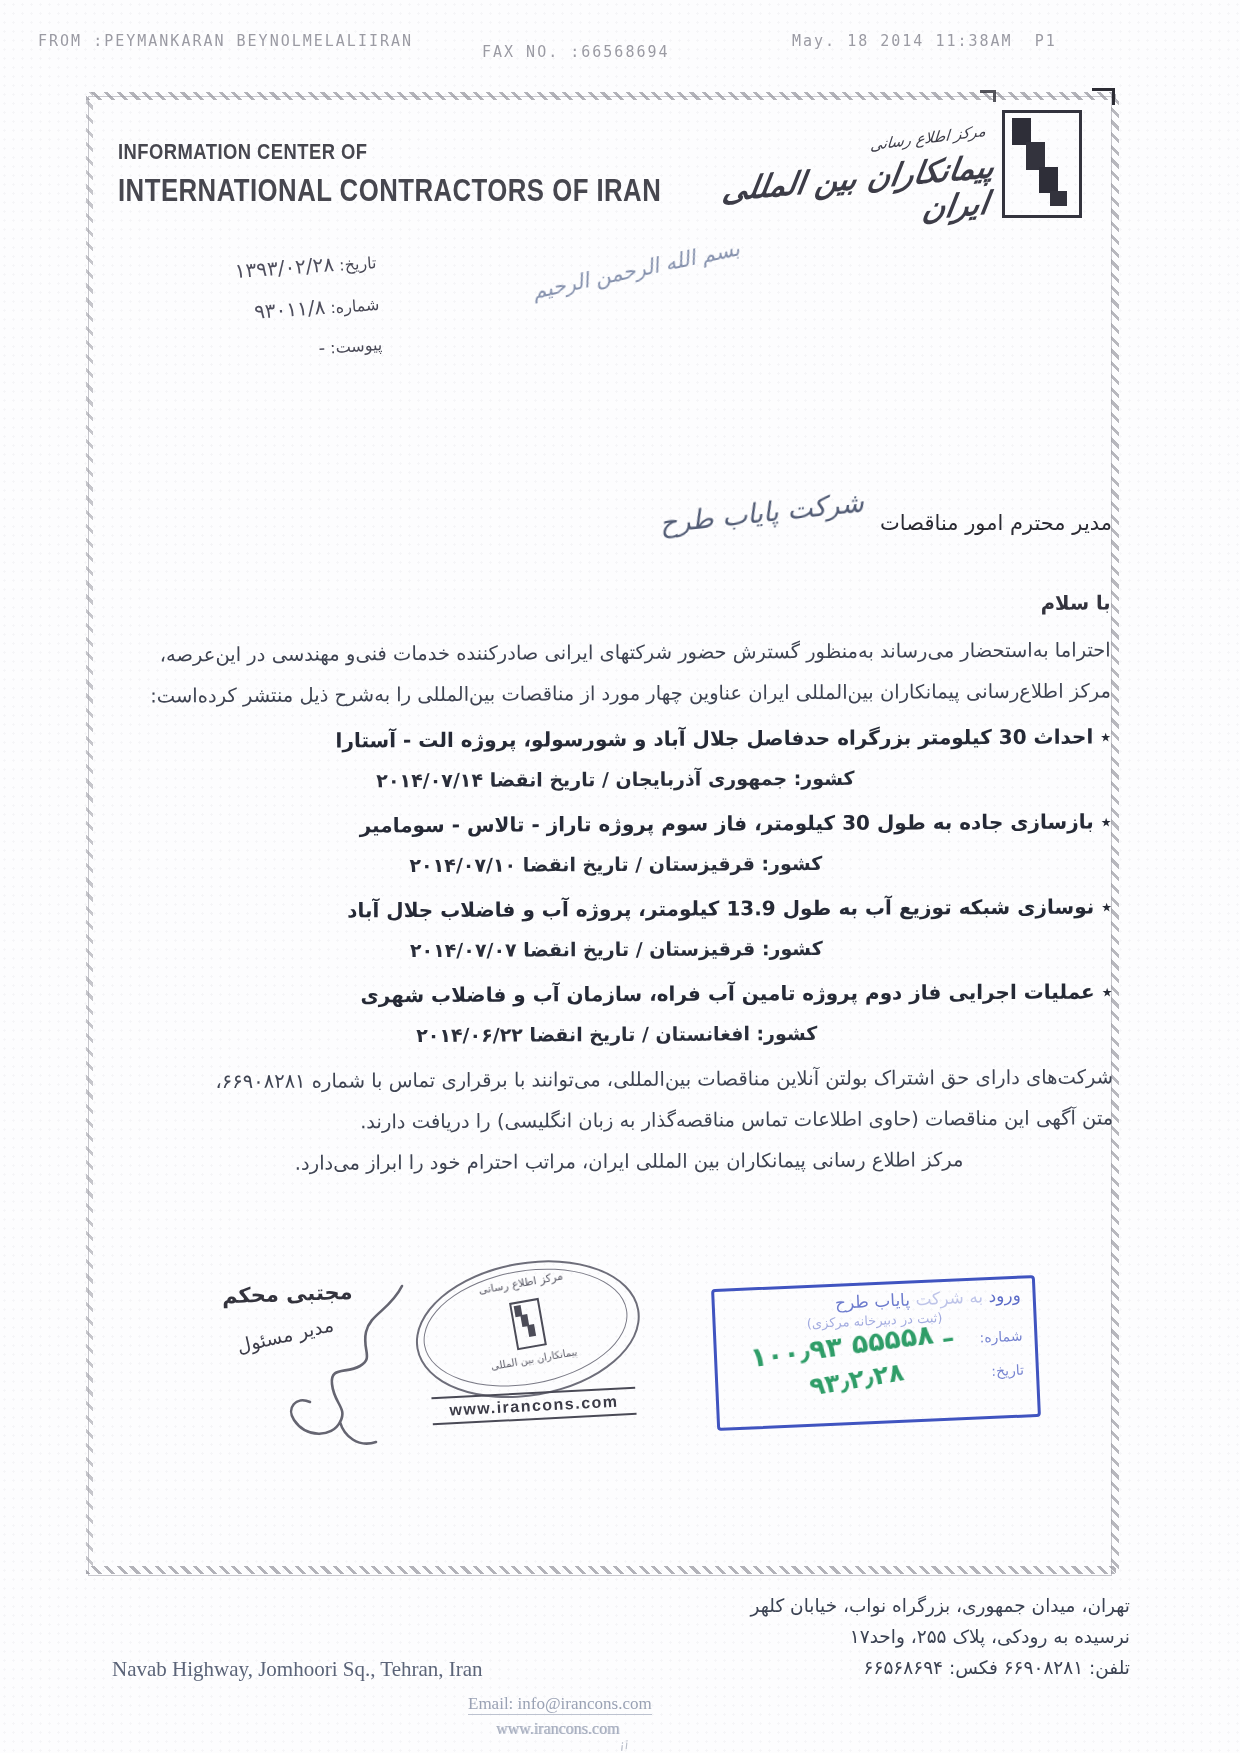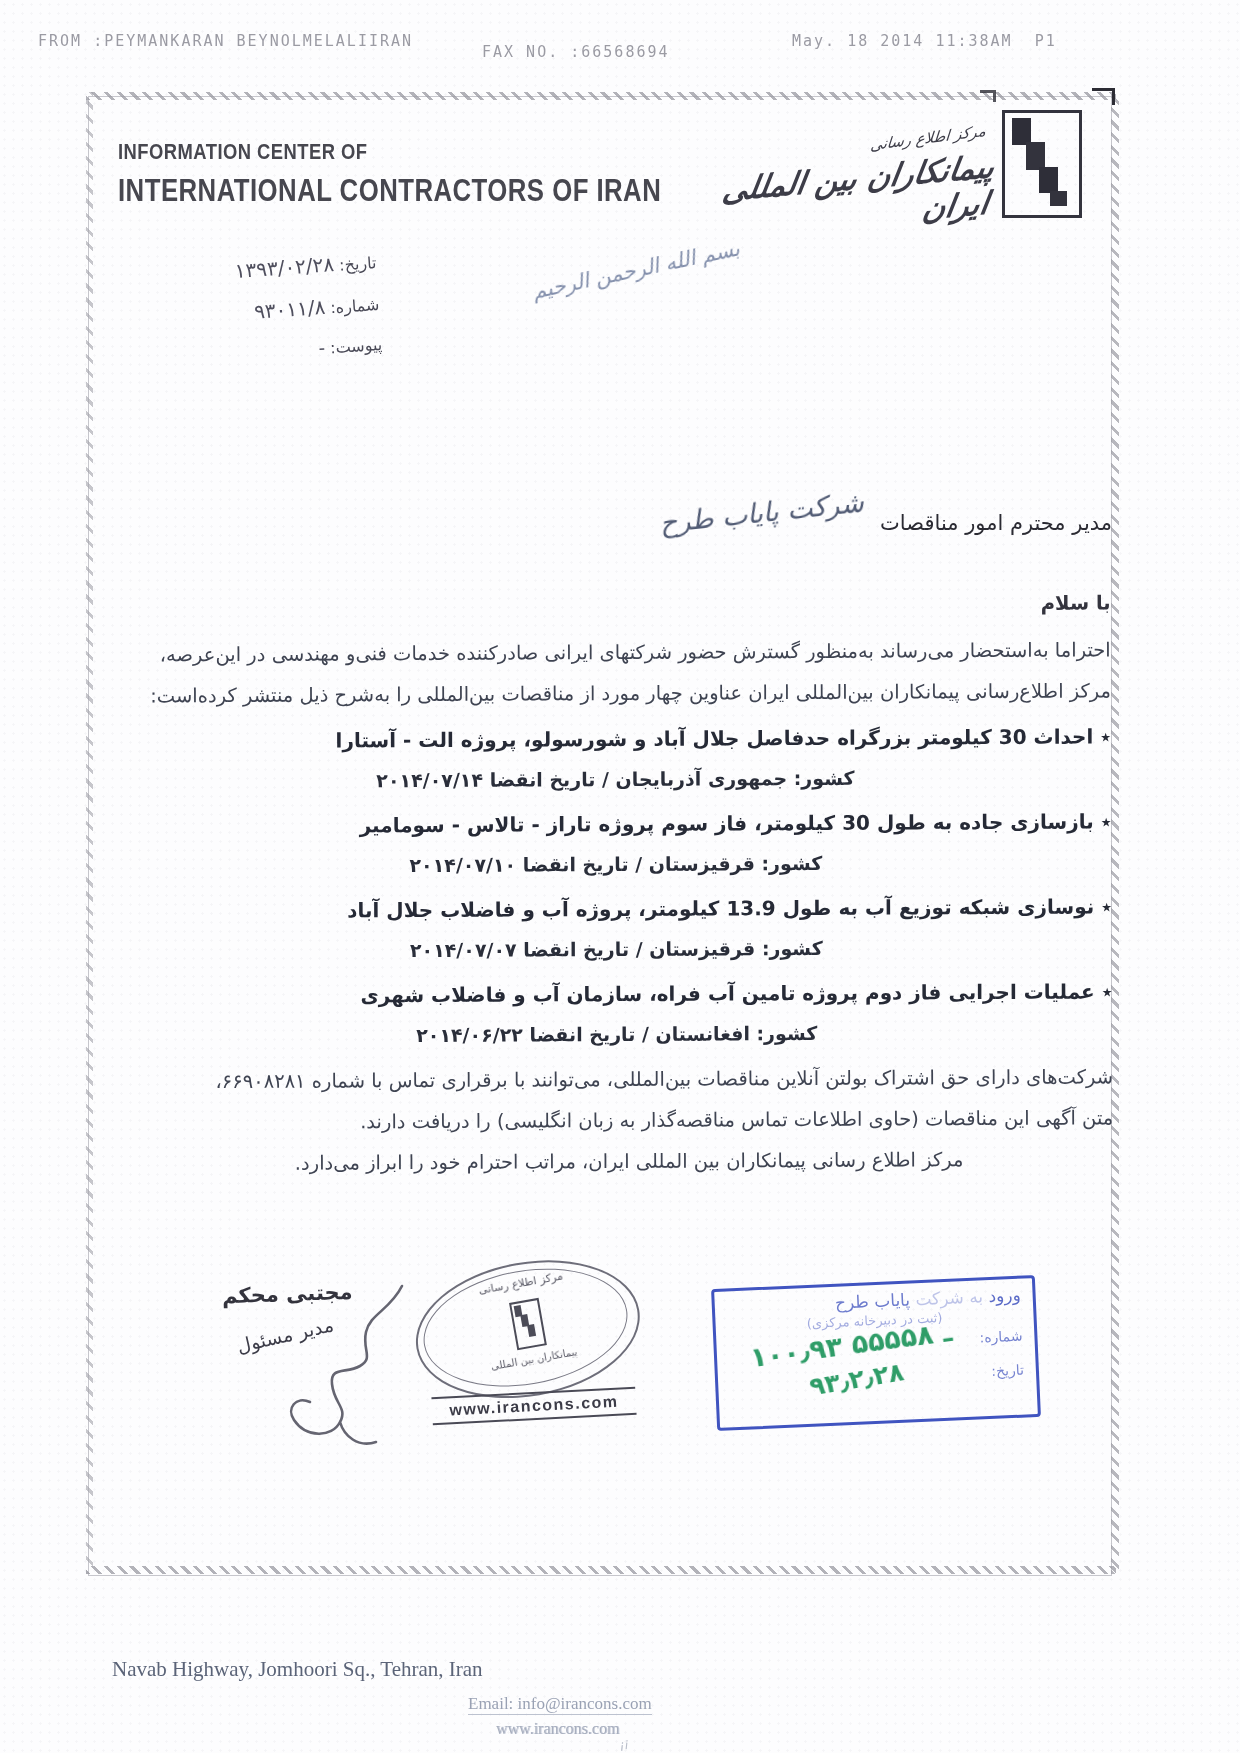"تهران، میدان جمهوری، بزرگراه نواب،" div.abs { html: none -> <div> <div>تهران، میدان جمهوری، بزرگراه نواب، خیابان کلهر</div> <div>نرسیده به رودکی، پلاک ۲۵۵، واحد۱۷</div> <div>تلفن: ۶۶۹۰۸۲۸۱ فکس: ۶۶۵۶۸۶۹۴</div> </div> }
